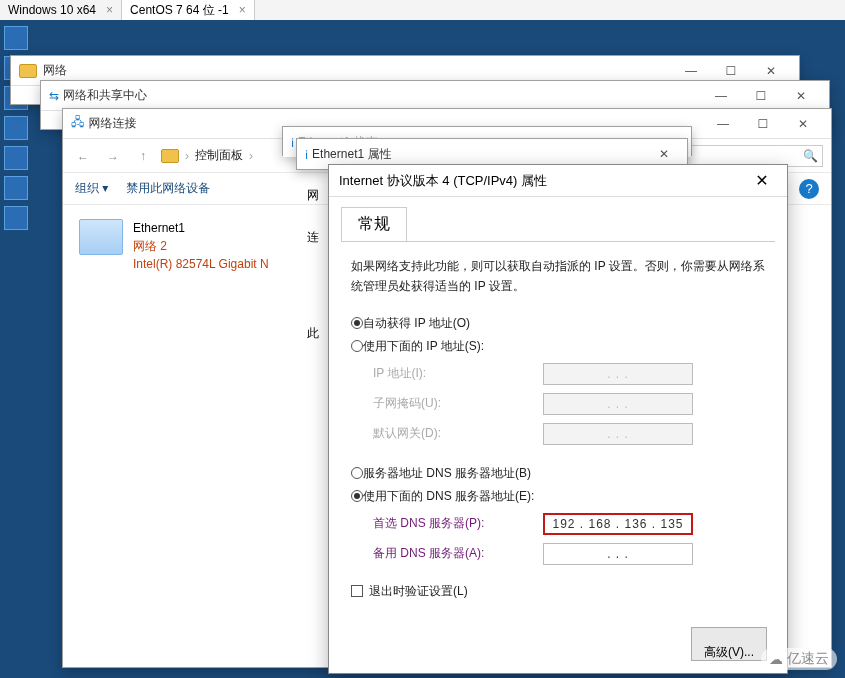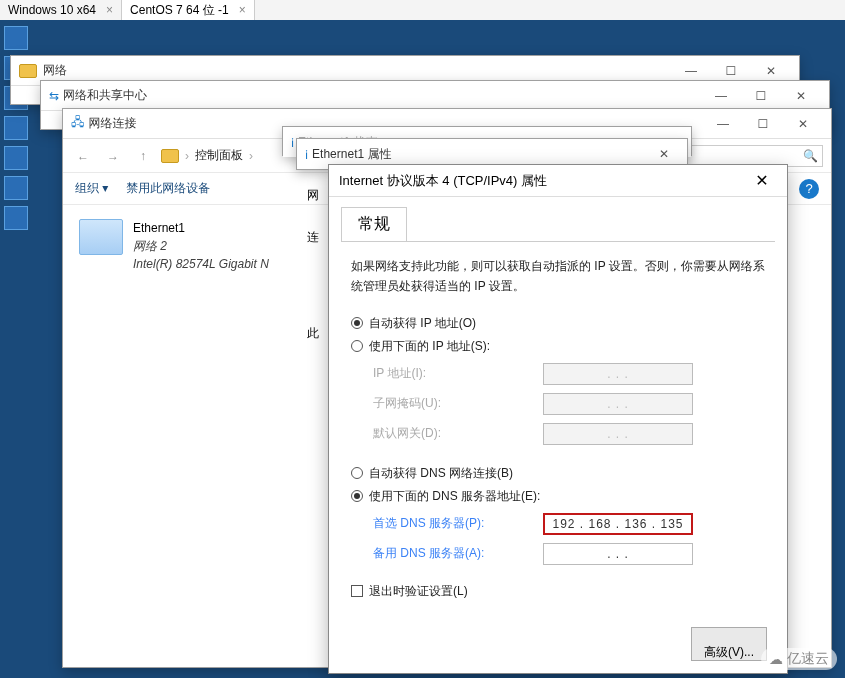"网络 2" .adapter-text .sub { color: #404040 -> #c2410c; font-style: italic -> none }
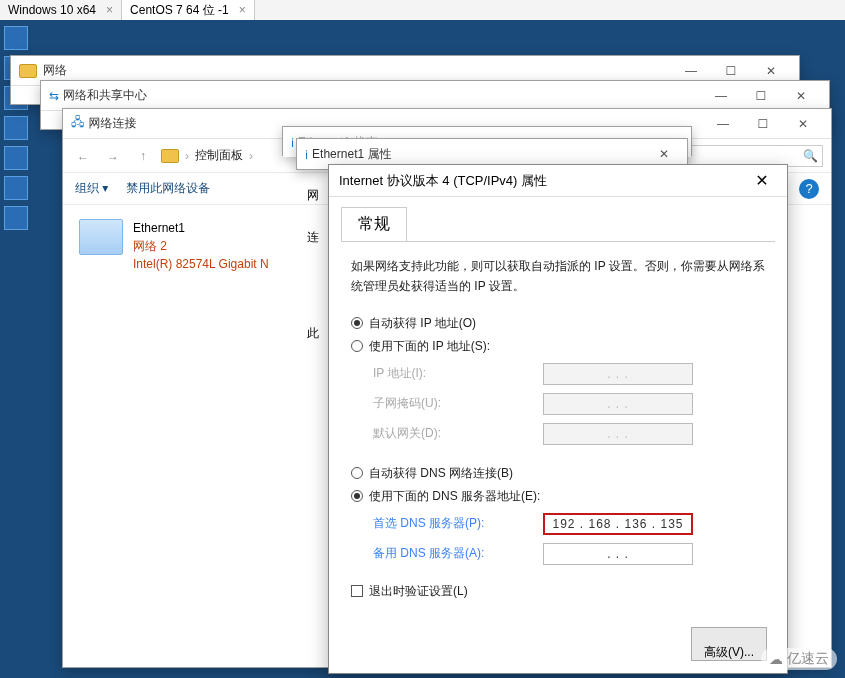"自动获得 IP 地址(O)" .radio-row { gap: 6px -> none }
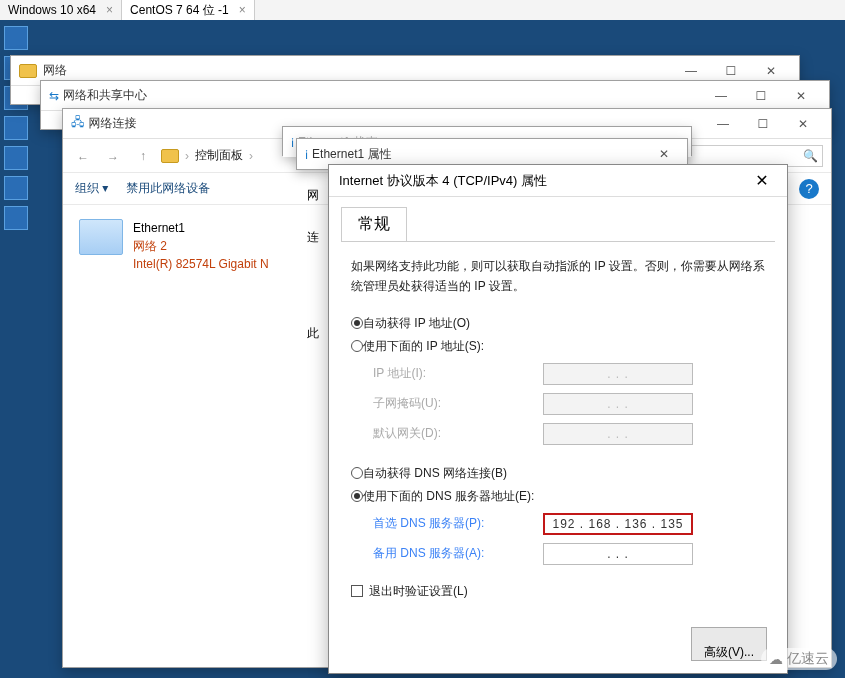"自动获得 DNS 网络连接(B)" span { text: 自动获得 DNS 网络连接 -> 服务器地址 DNS 服务器地址 }
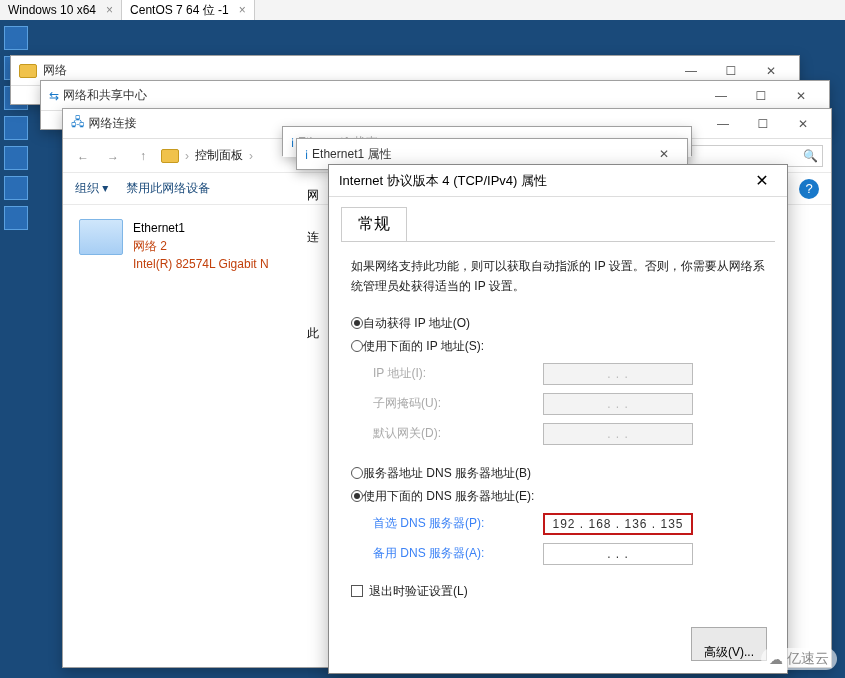"首选 DNS 服务器(P):" .field-label { color: #3b82f6 -> #701a75 }
